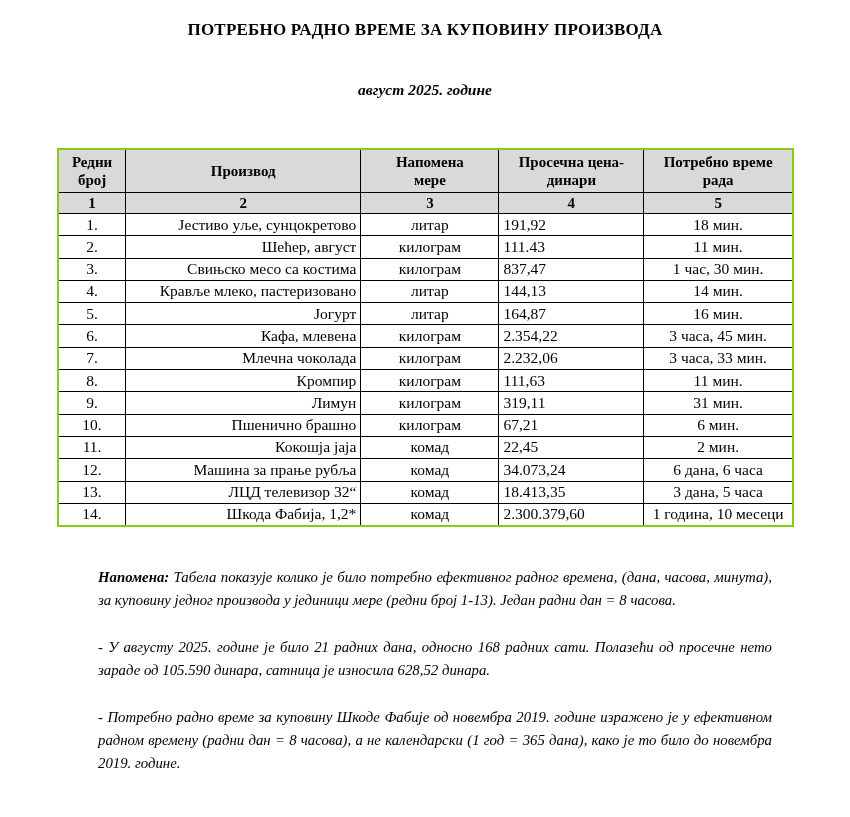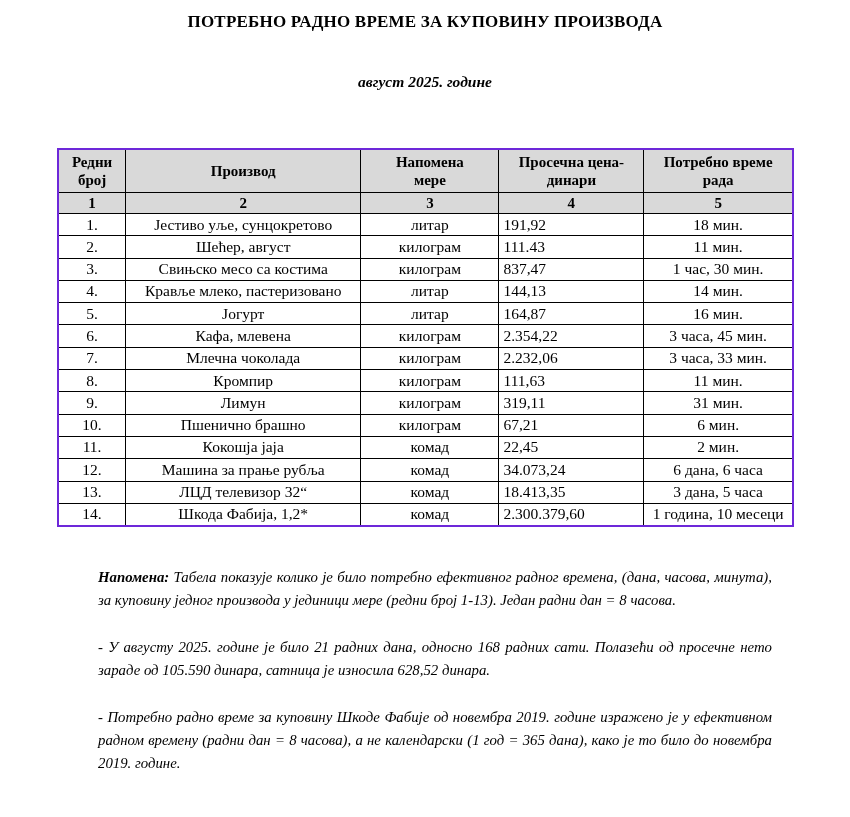"ПОТРЕБНО РАДНО ВРЕМЕ ЗА КУПОВИНУ" .doc-title { padding-top: 12px -> 20px }
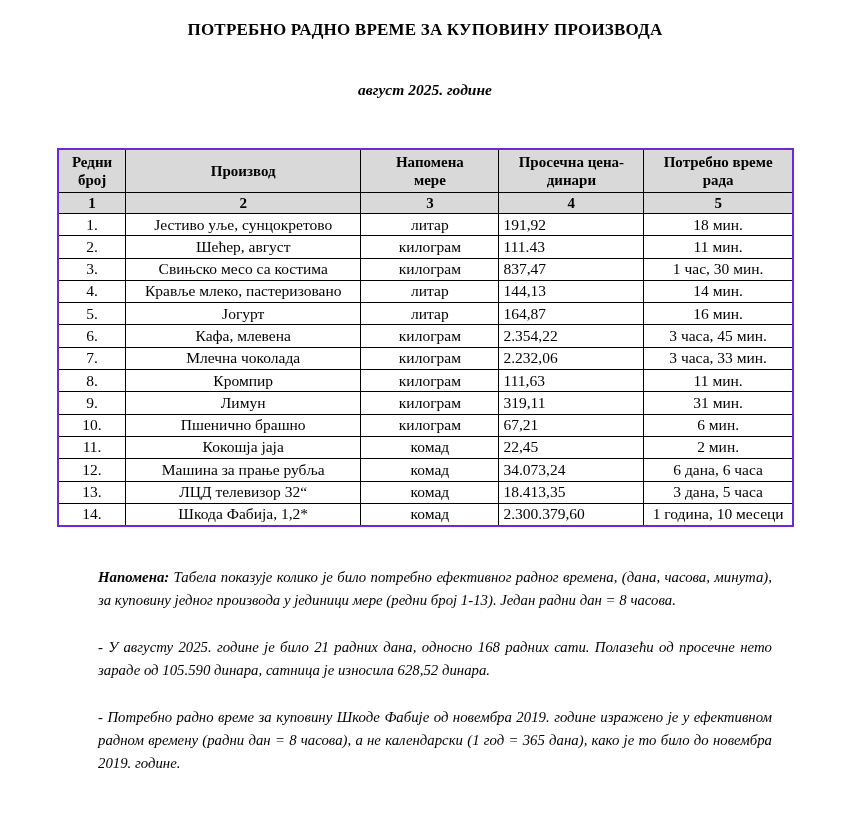"Редни" table.price-table { border: 2px solid #6d28d9 -> 2px solid #84cc16 }
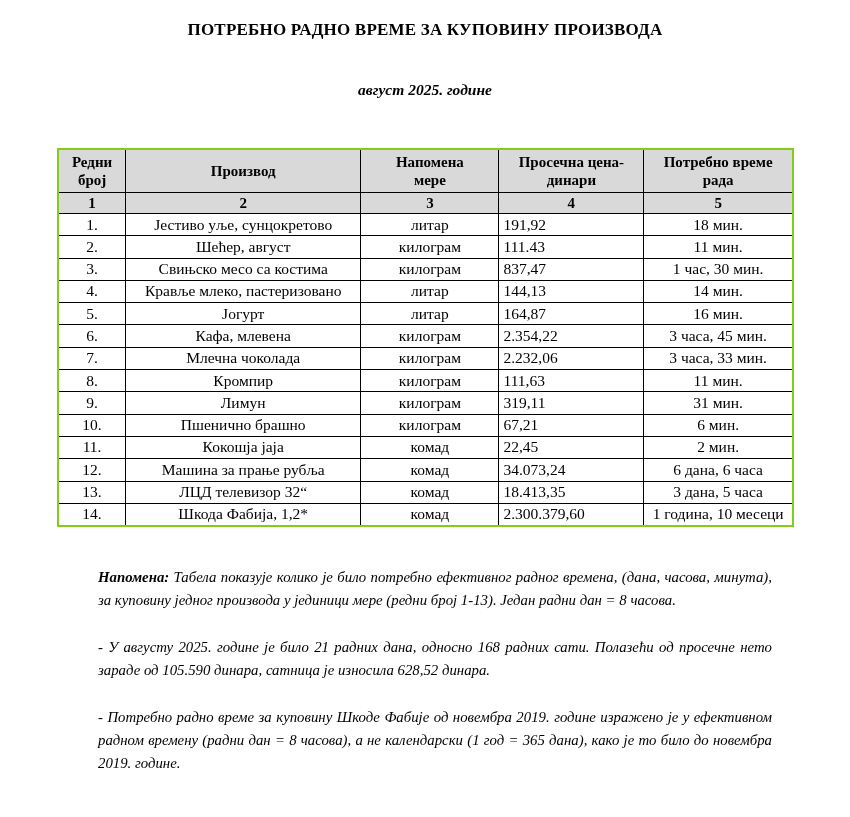"Јестиво уље, сунцокретово" td.c-product { text-align: center -> right }
